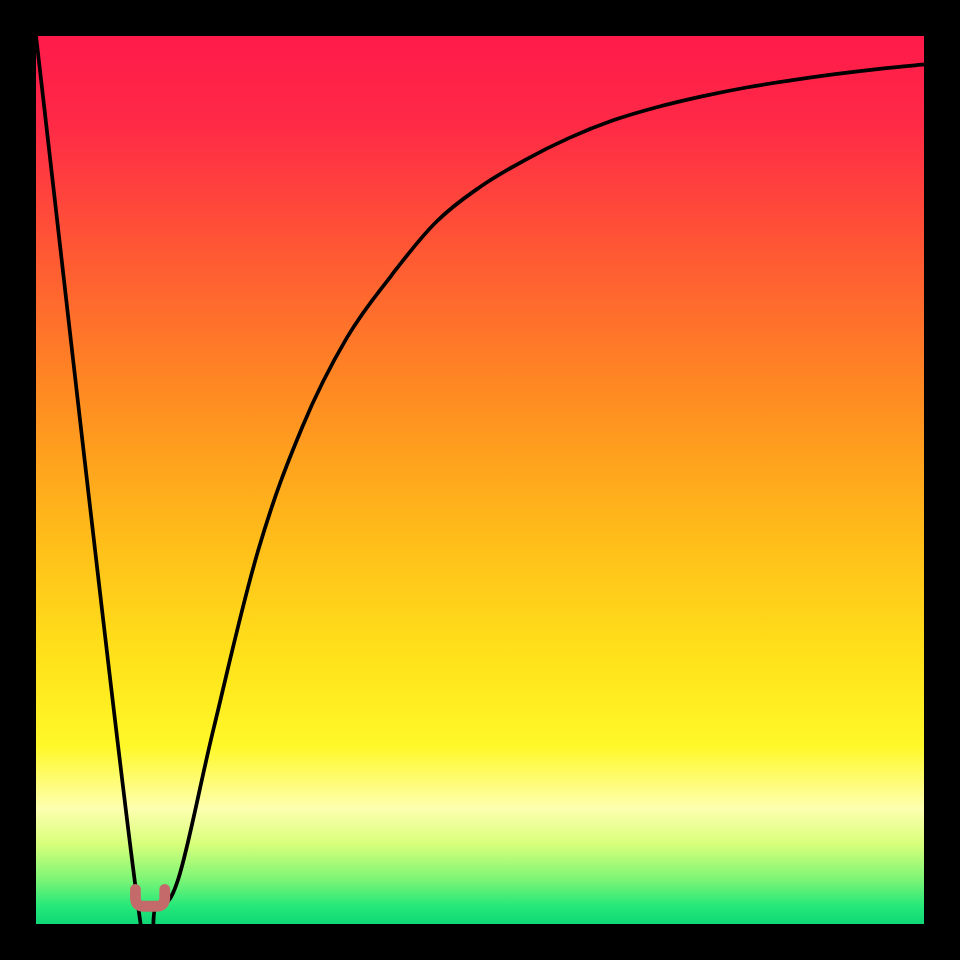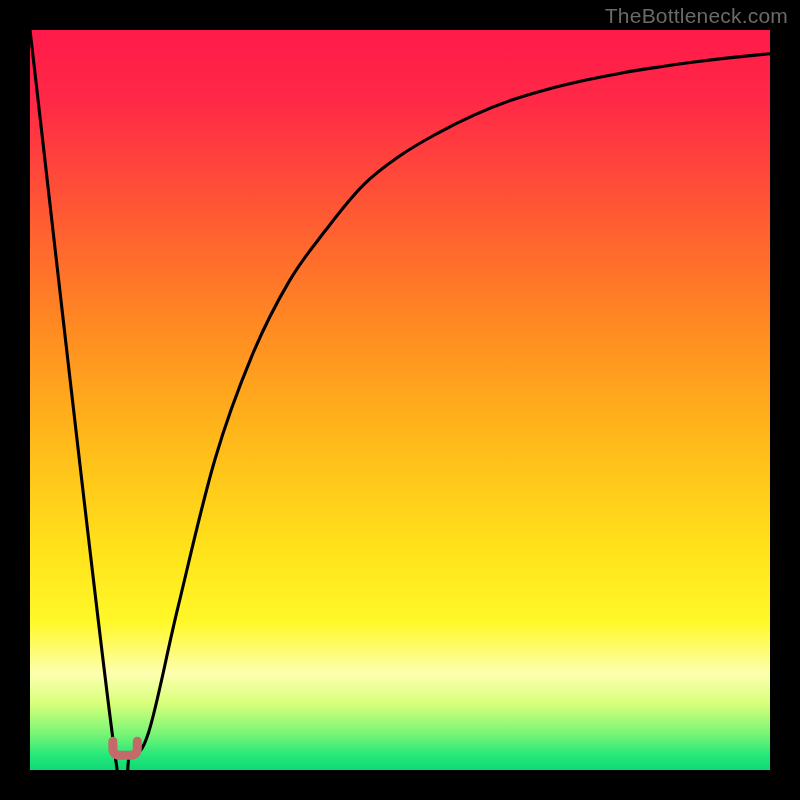"TheBottleneck.com" div.watermark { html: <div>TheBottleneck.com</div> -> none }
